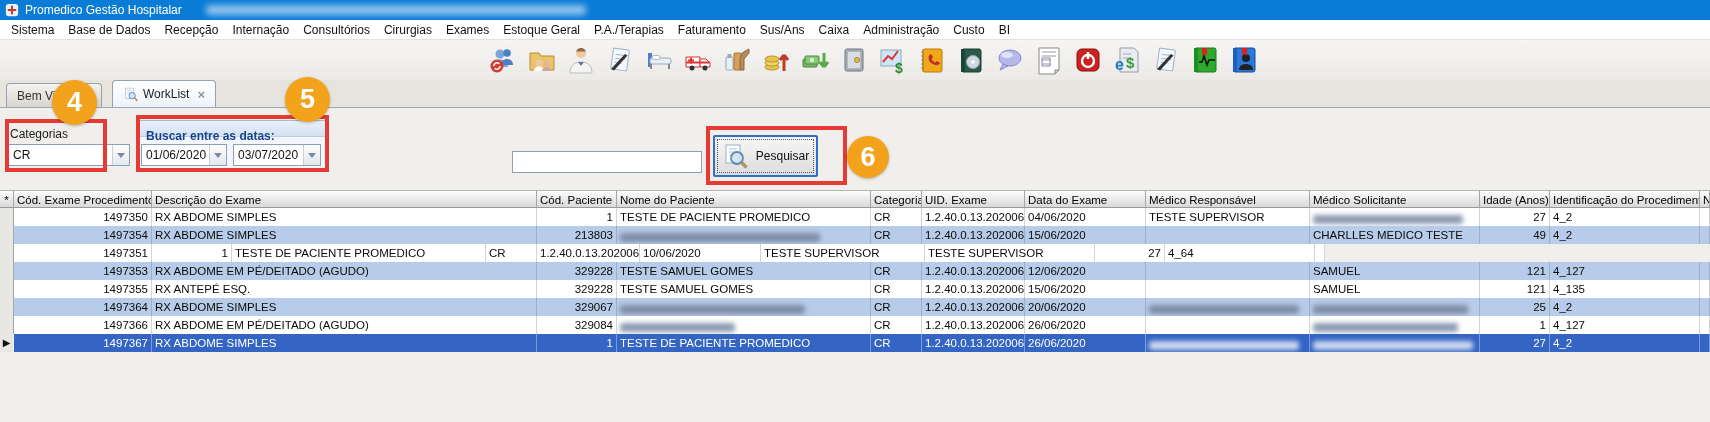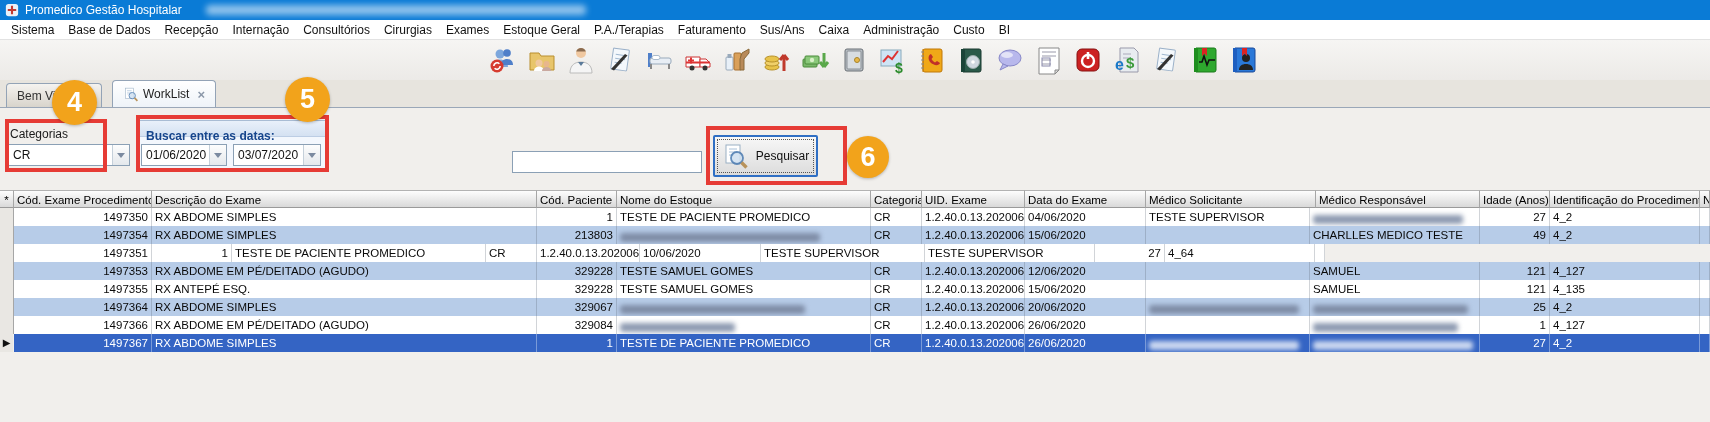"Nome do Estoque" div.gcell { text: Estoque -> Paciente }
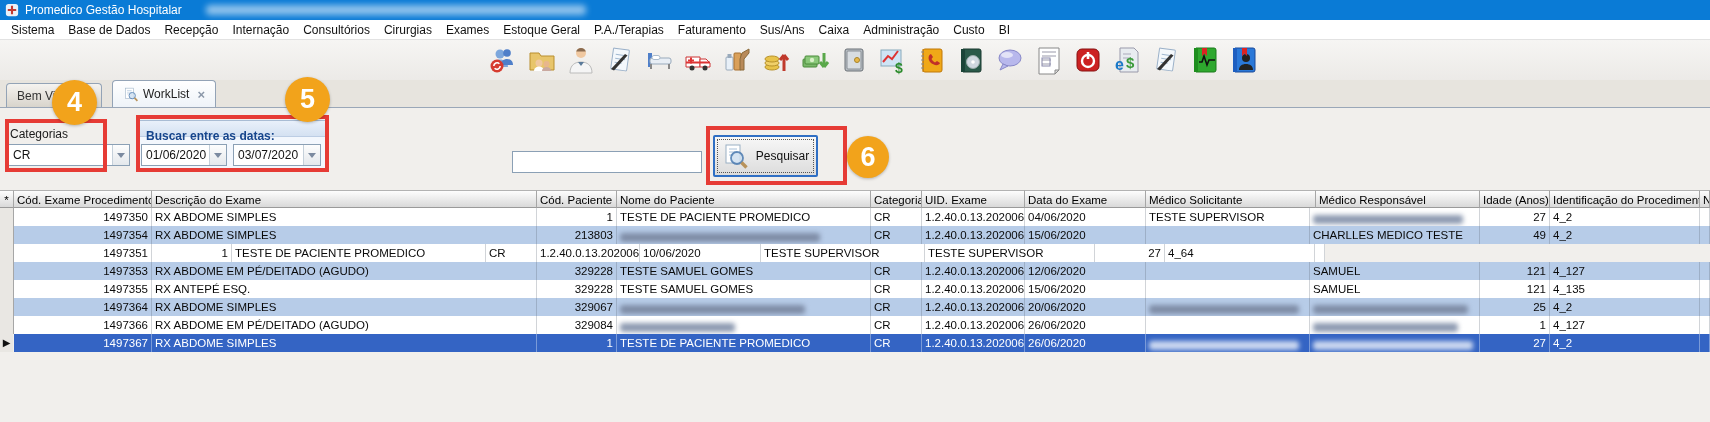"Médico Solicitante" div.gcell { order: before "Médico Responsável" -> after "Médico Responsável" }
